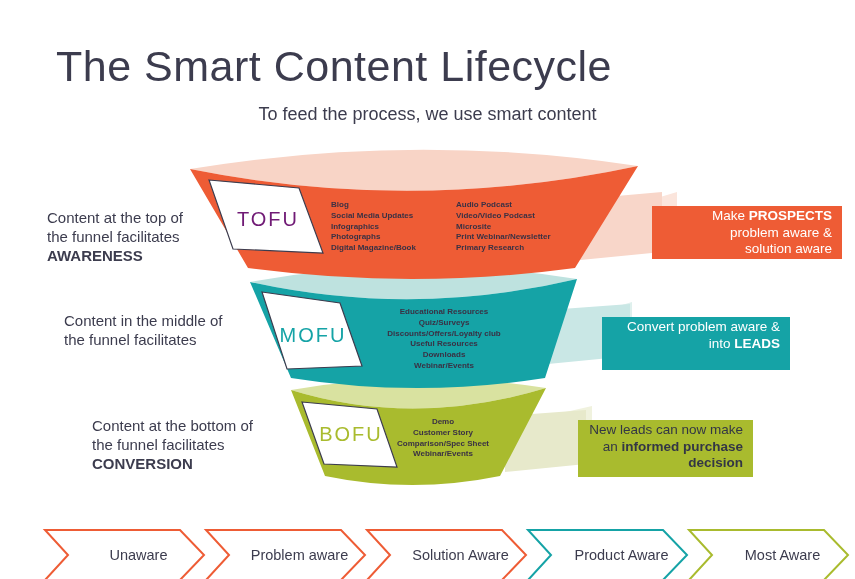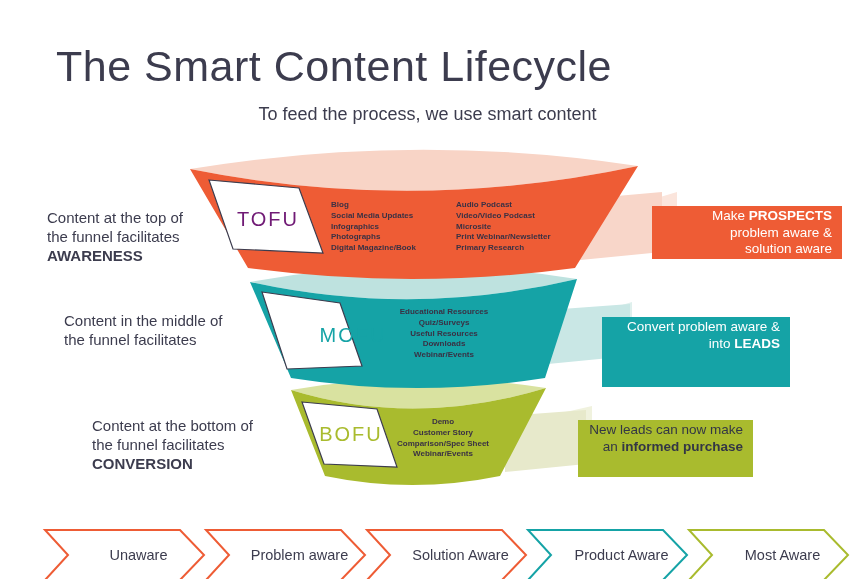"MOFU" div.abs { padding-left: 40px -> none }
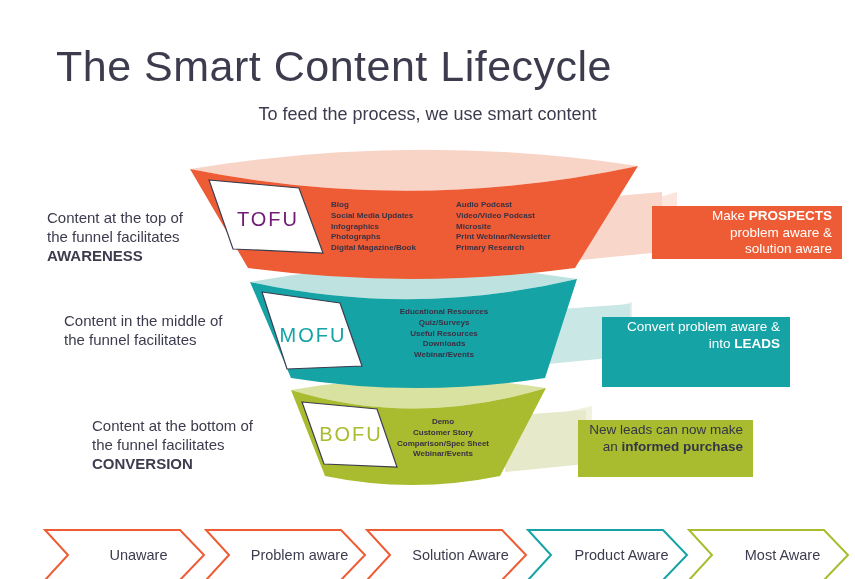"Discounts/Offers/Loyalty club" div { html: none -> <div>Discounts/Offers/Loyalty club</div> }
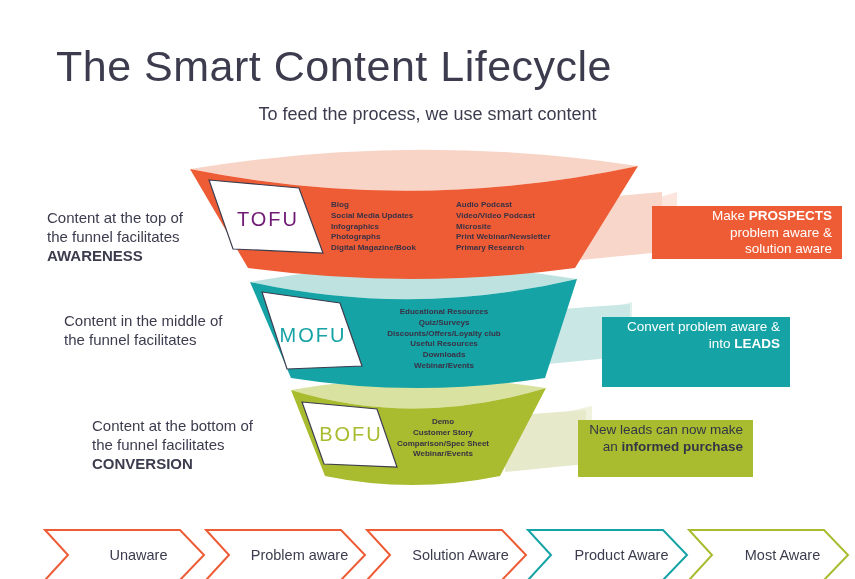"Convert problem aware &" div.abs { height: 70px -> 53px }
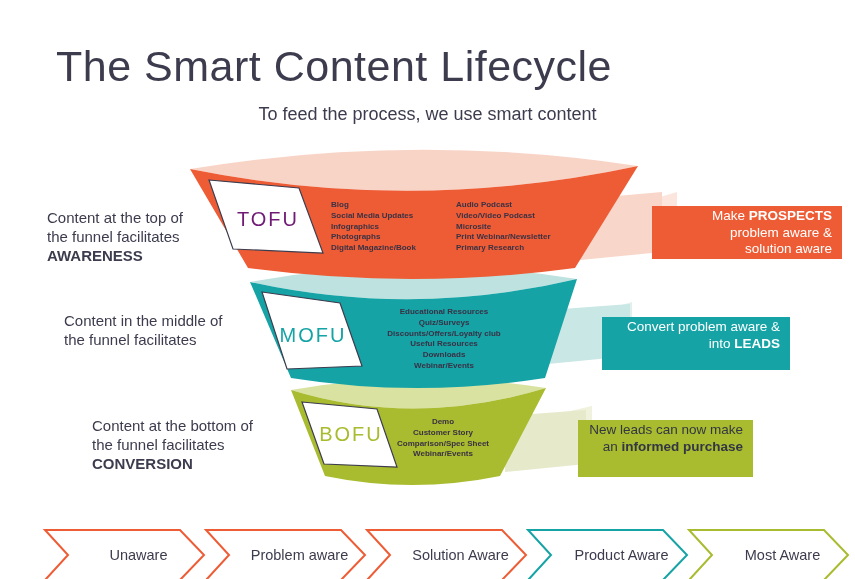"decision" span.line { html: none -> <span>decision</span> }
